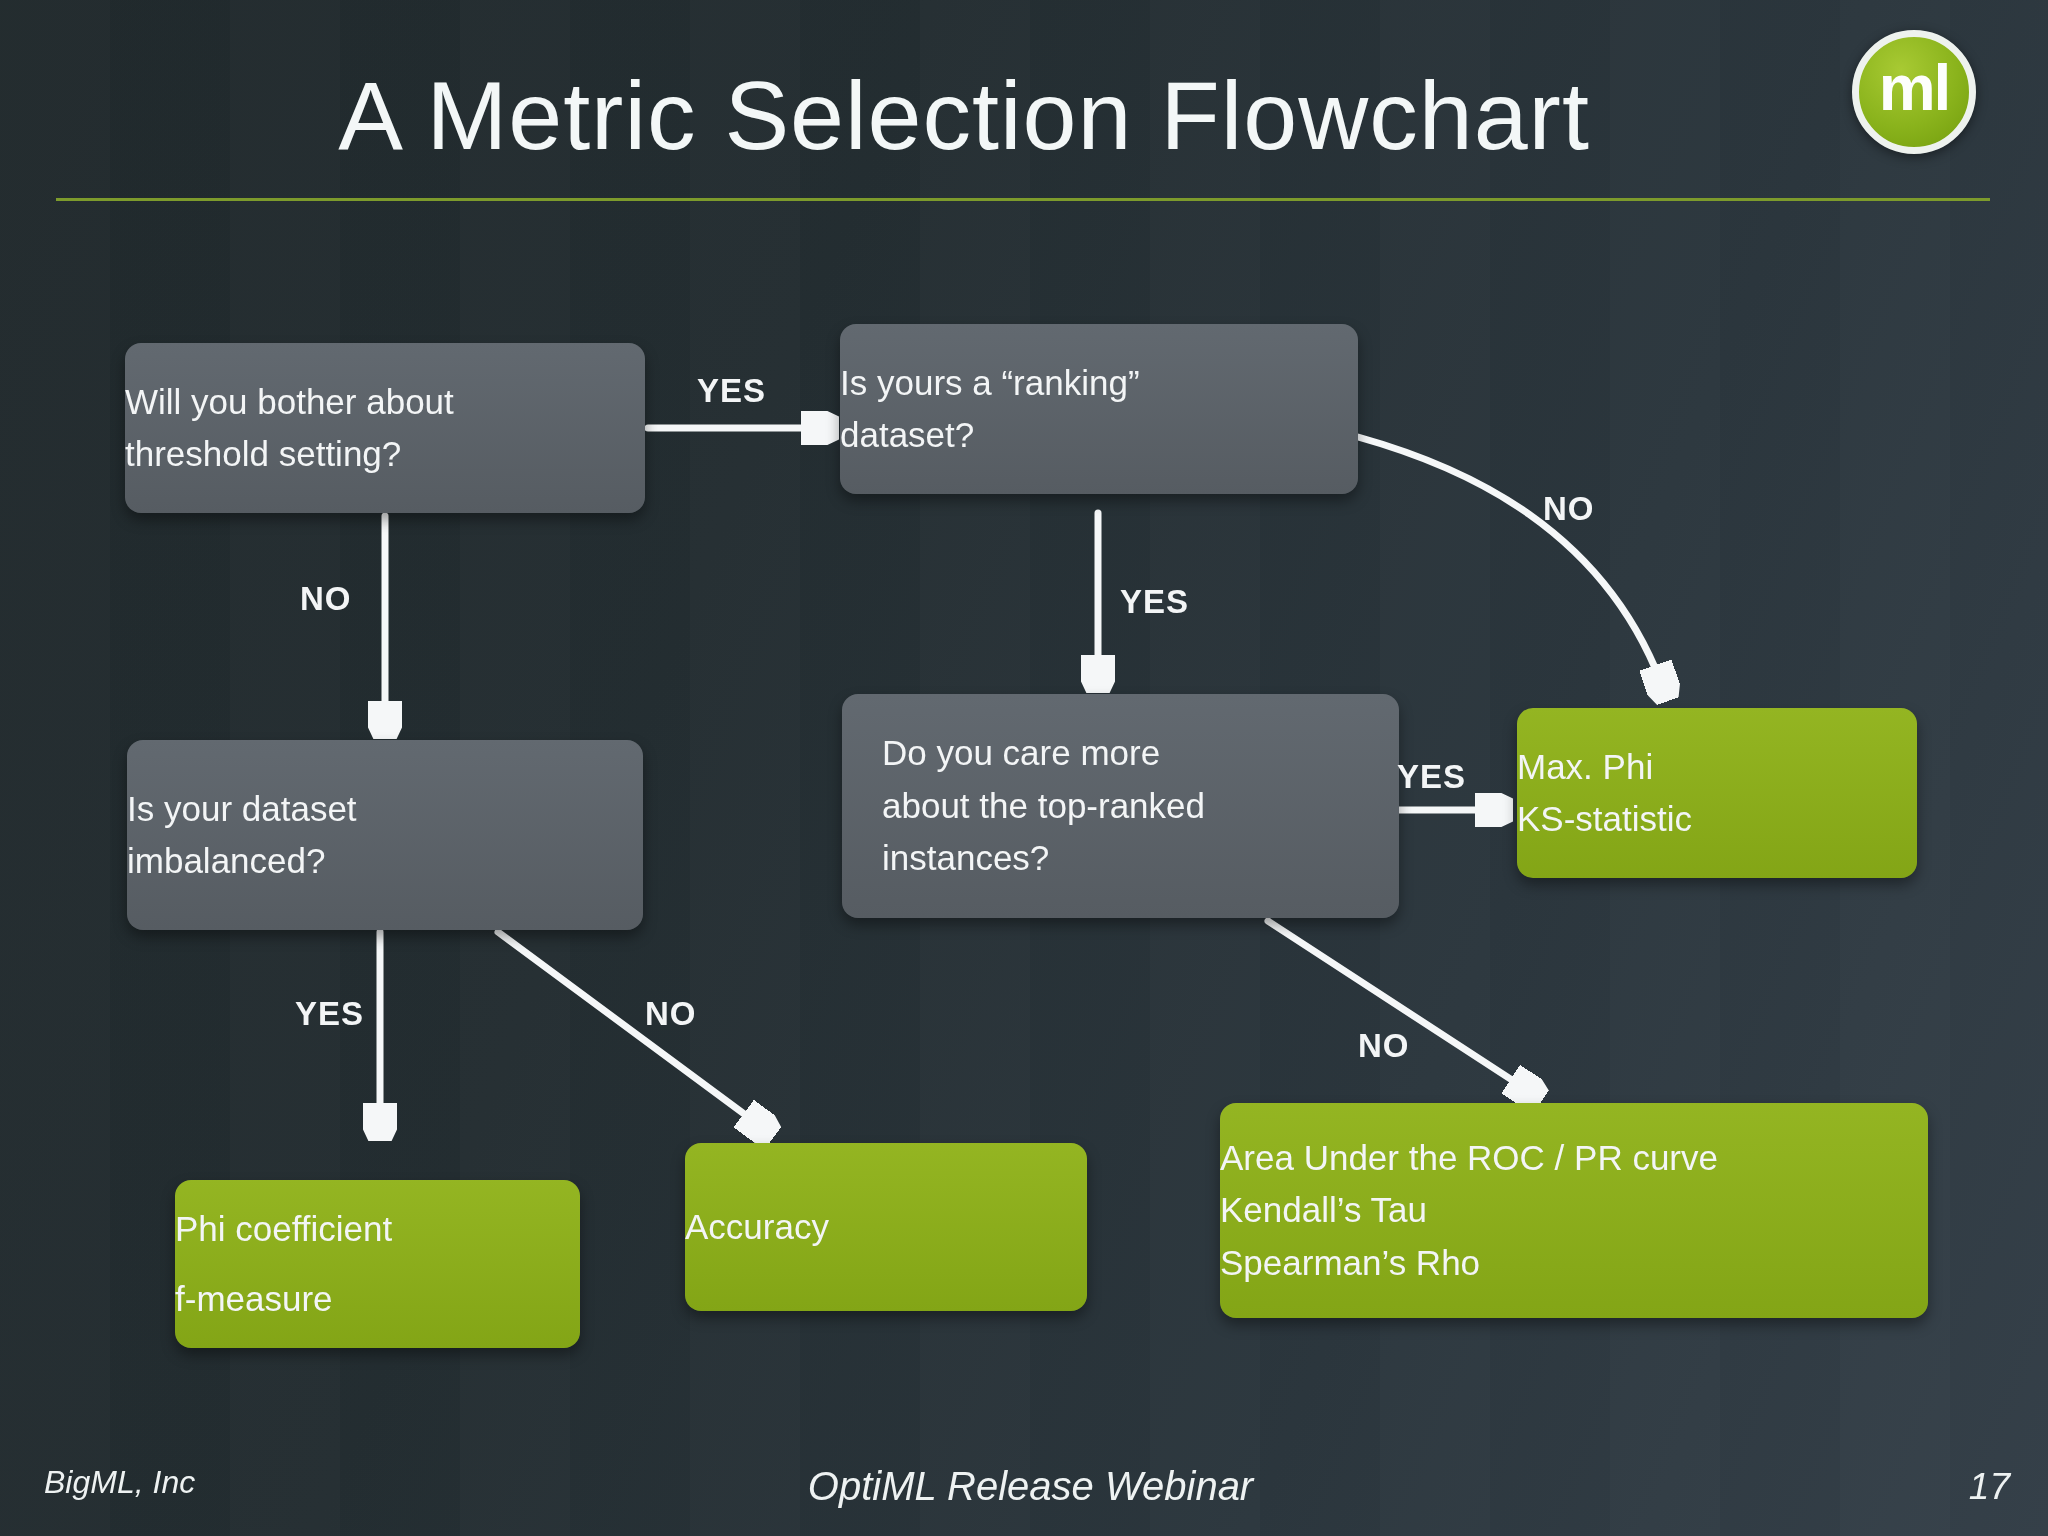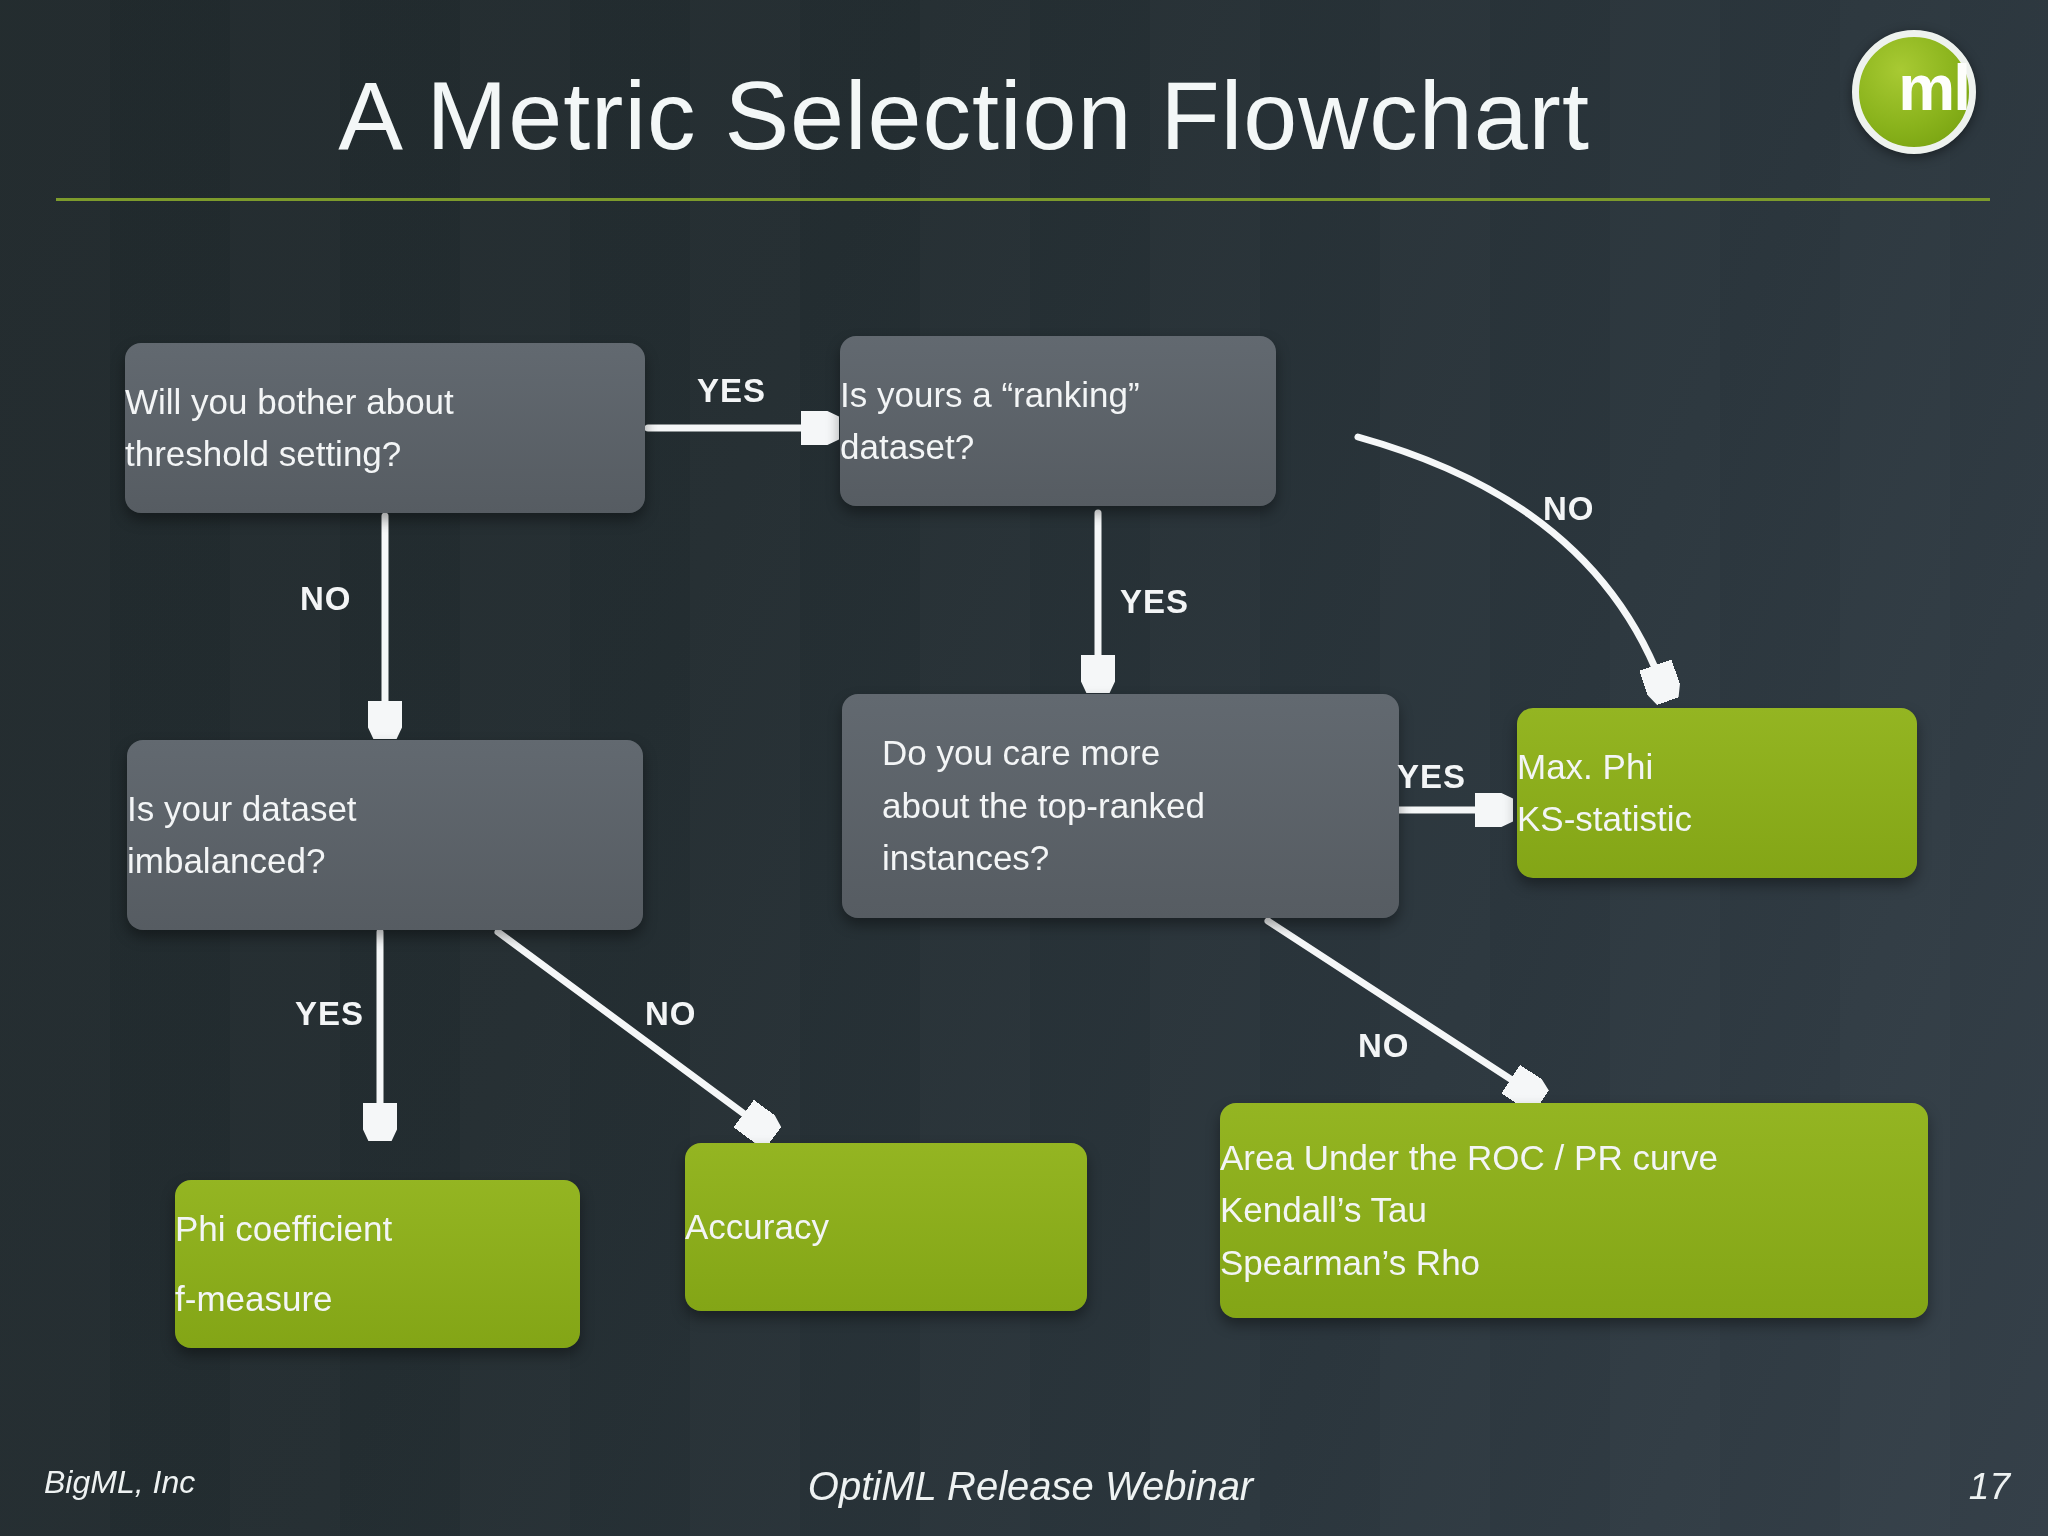"ml" .logo { justify-content: flex-end -> center }
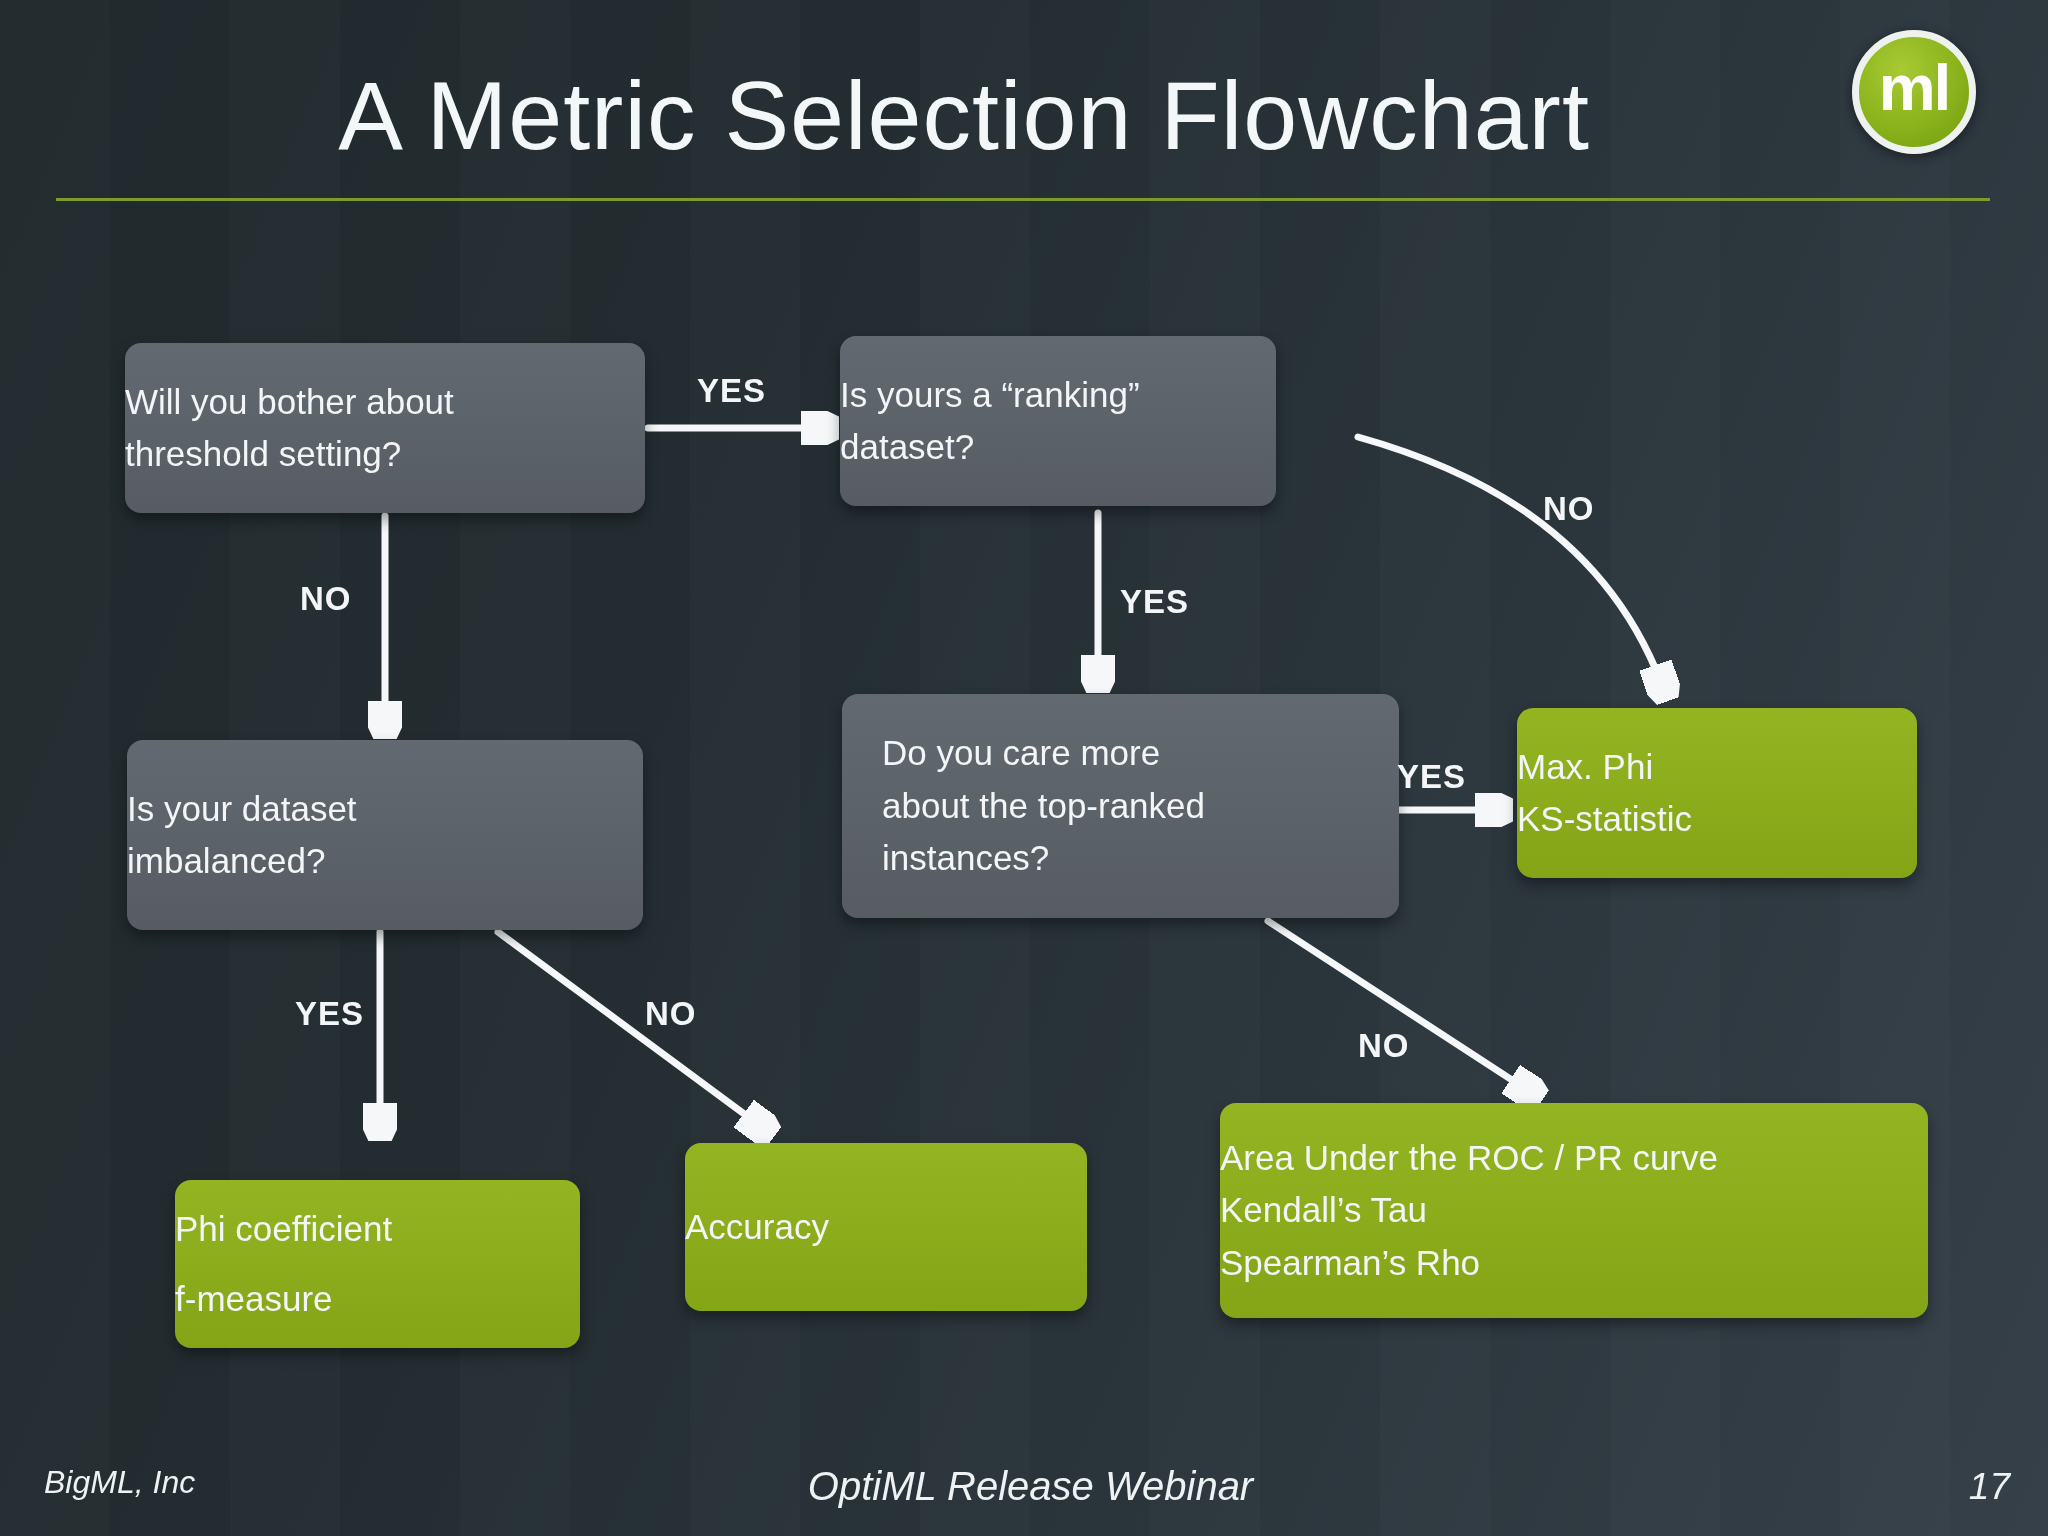"Is yours a “ranking”" #node-ranking { top: 336px -> 324px; width: 436px -> 518px }
